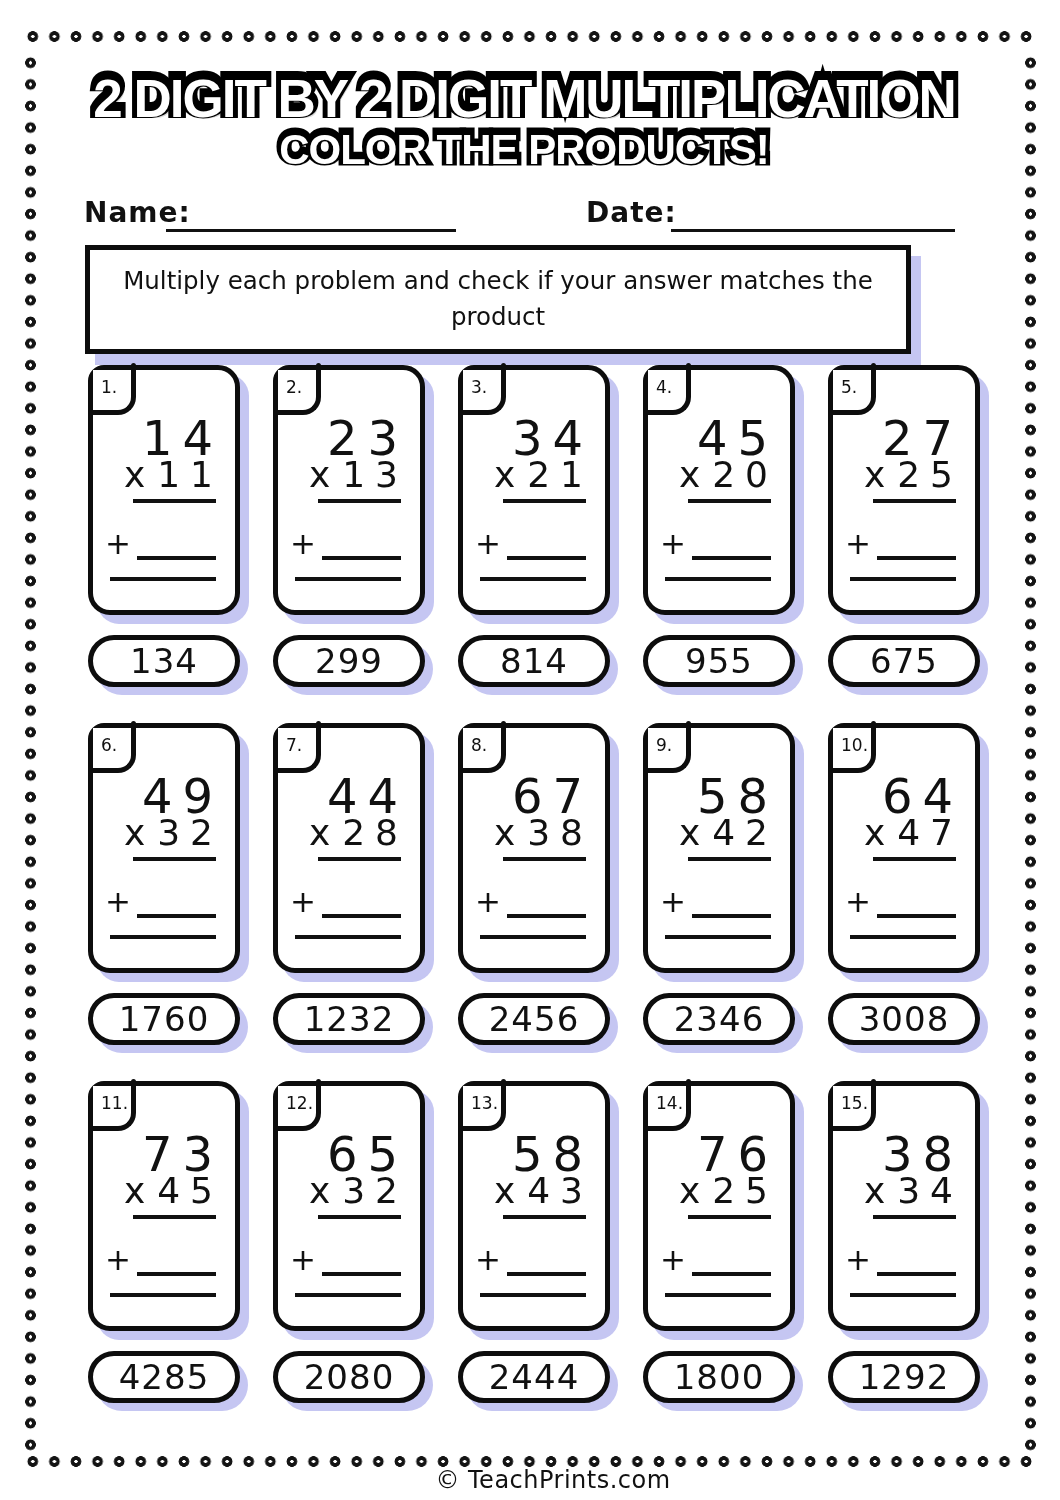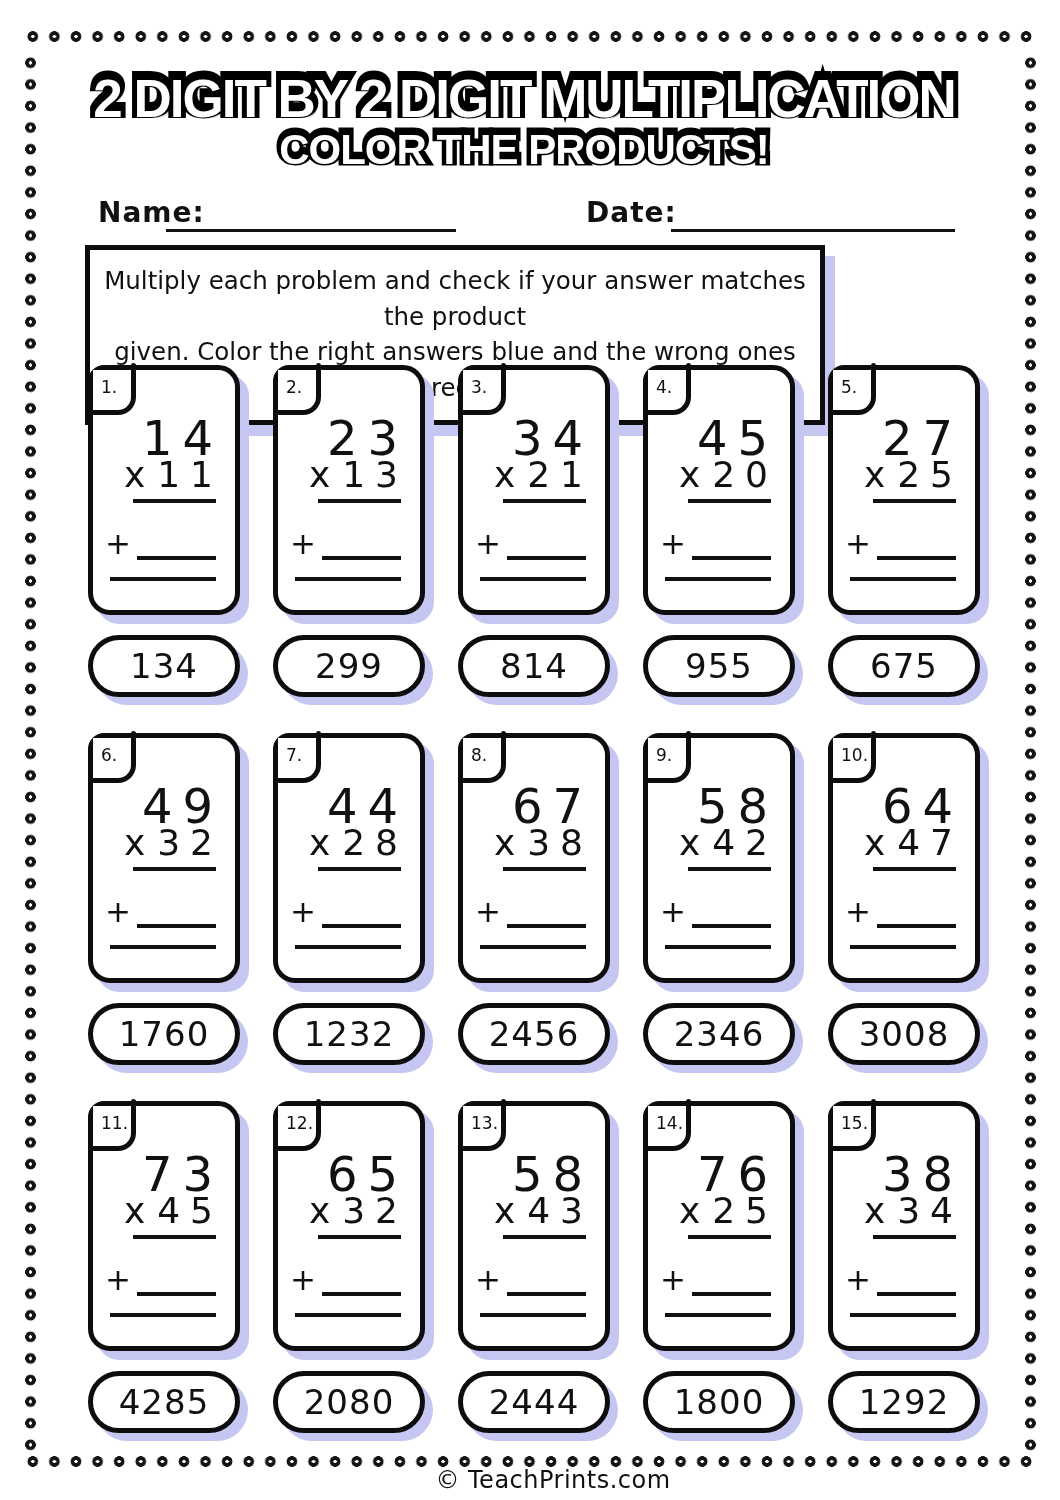"Name:" .name-label { left: 98px -> 84px }
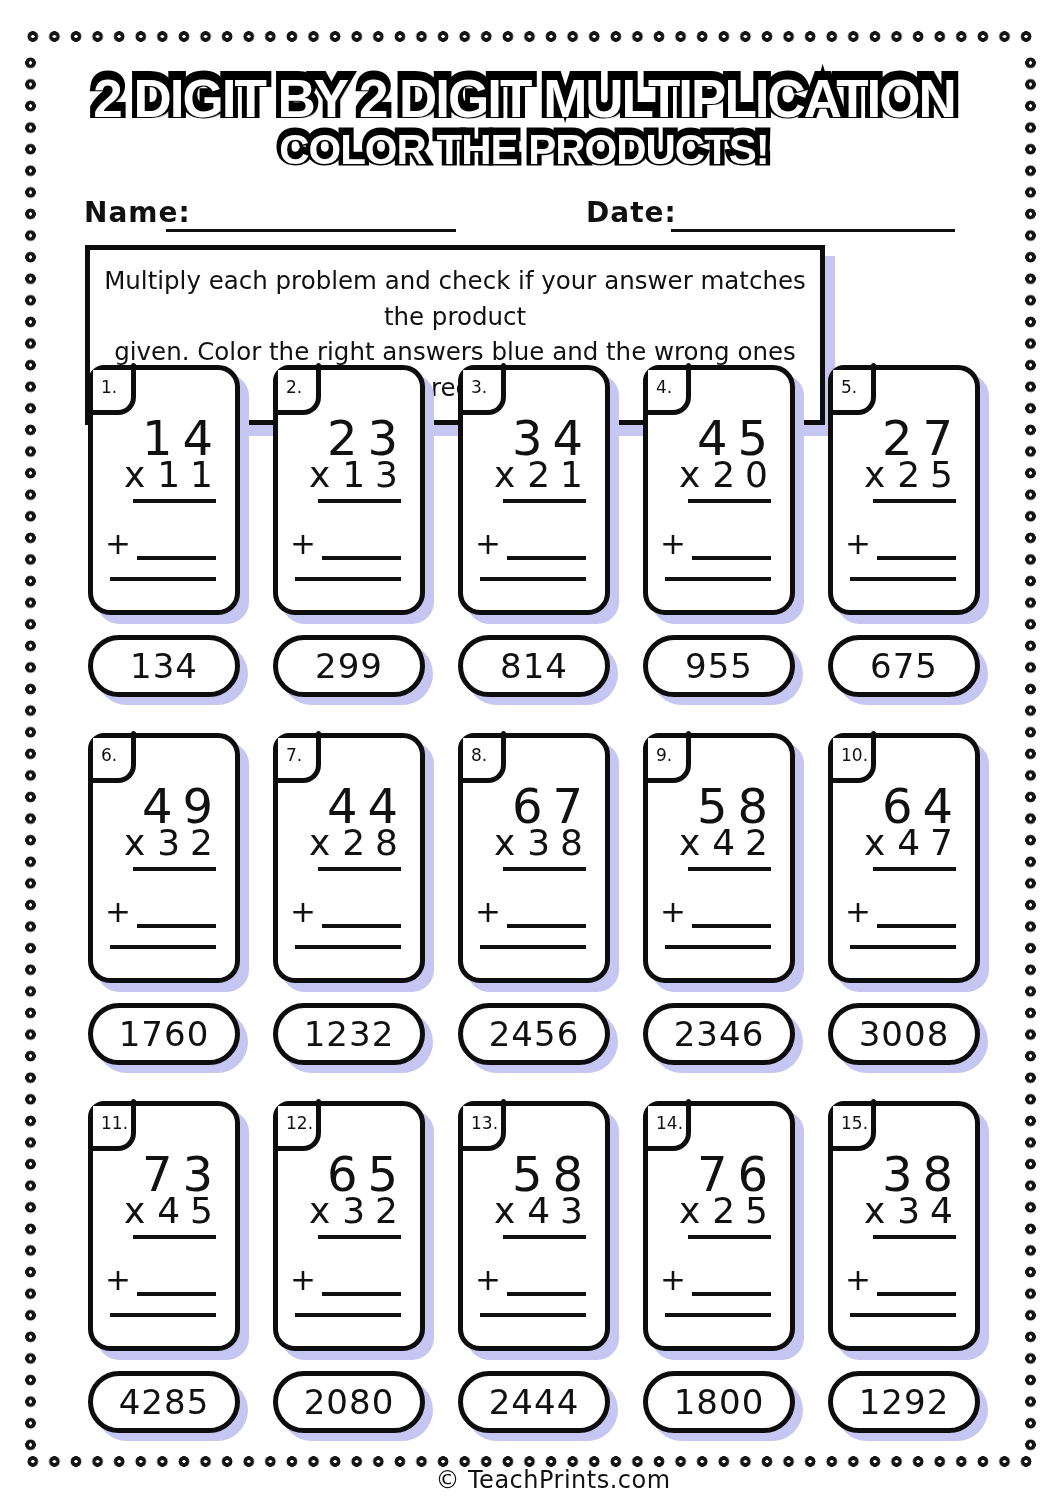"Multiply each problem and check" .instruction-box { width: 740px -> 826px }
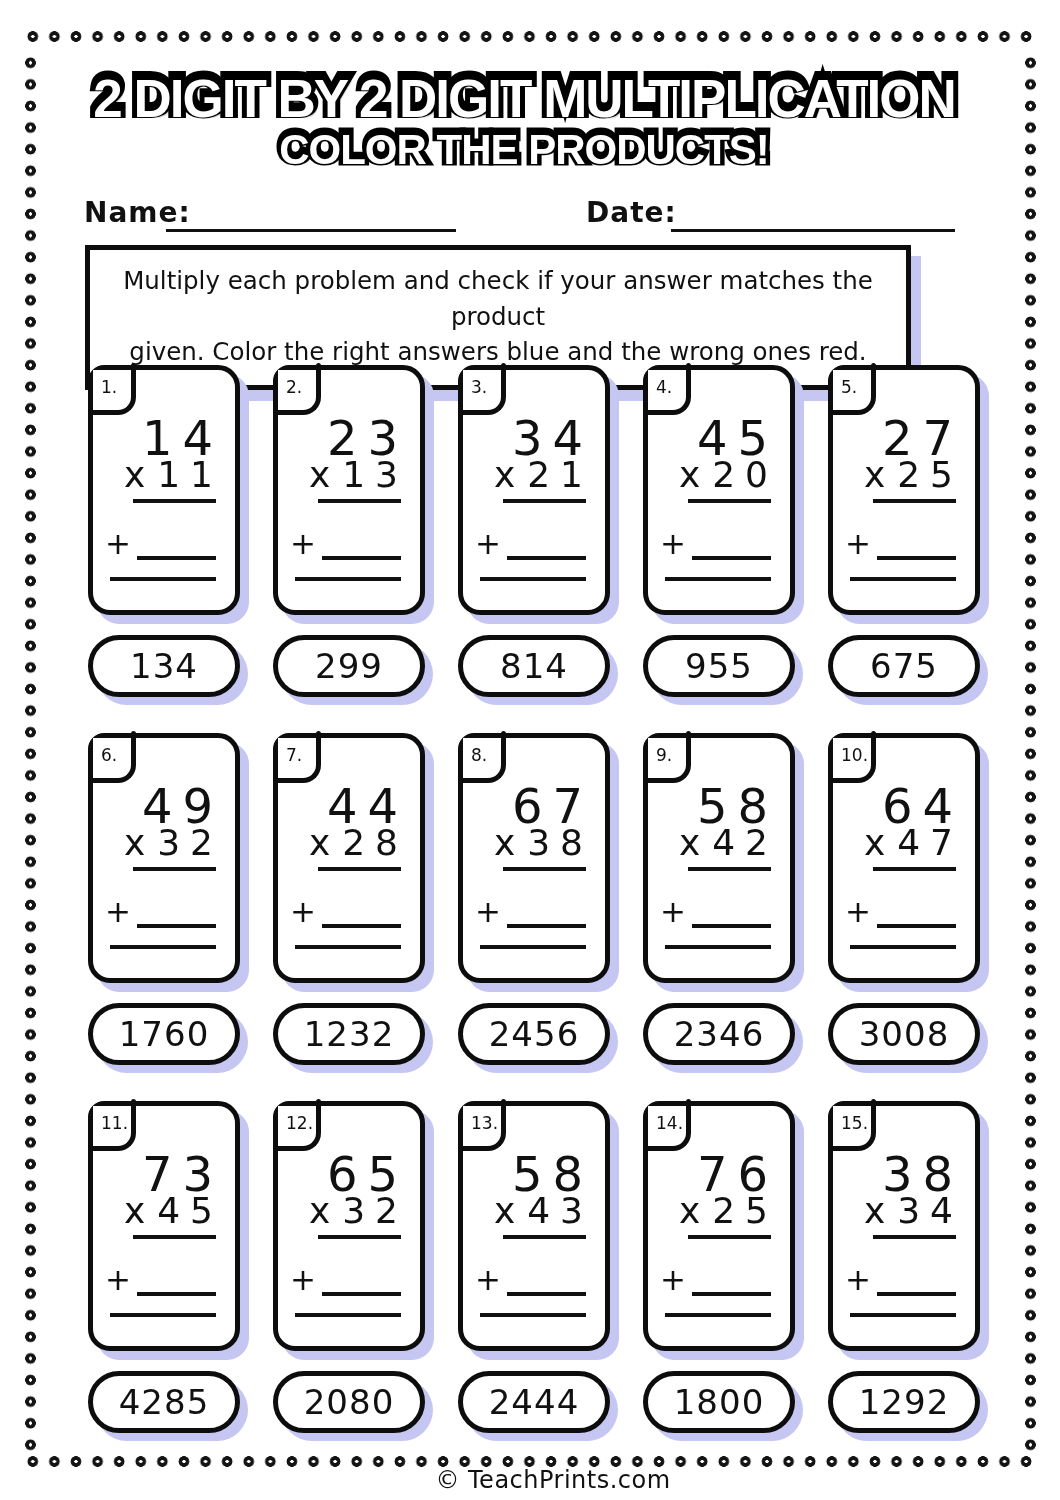"given. Color the right answers" span.line { html: <span>given. Color the right answers blue and the wrong ones red.</span> -> none }
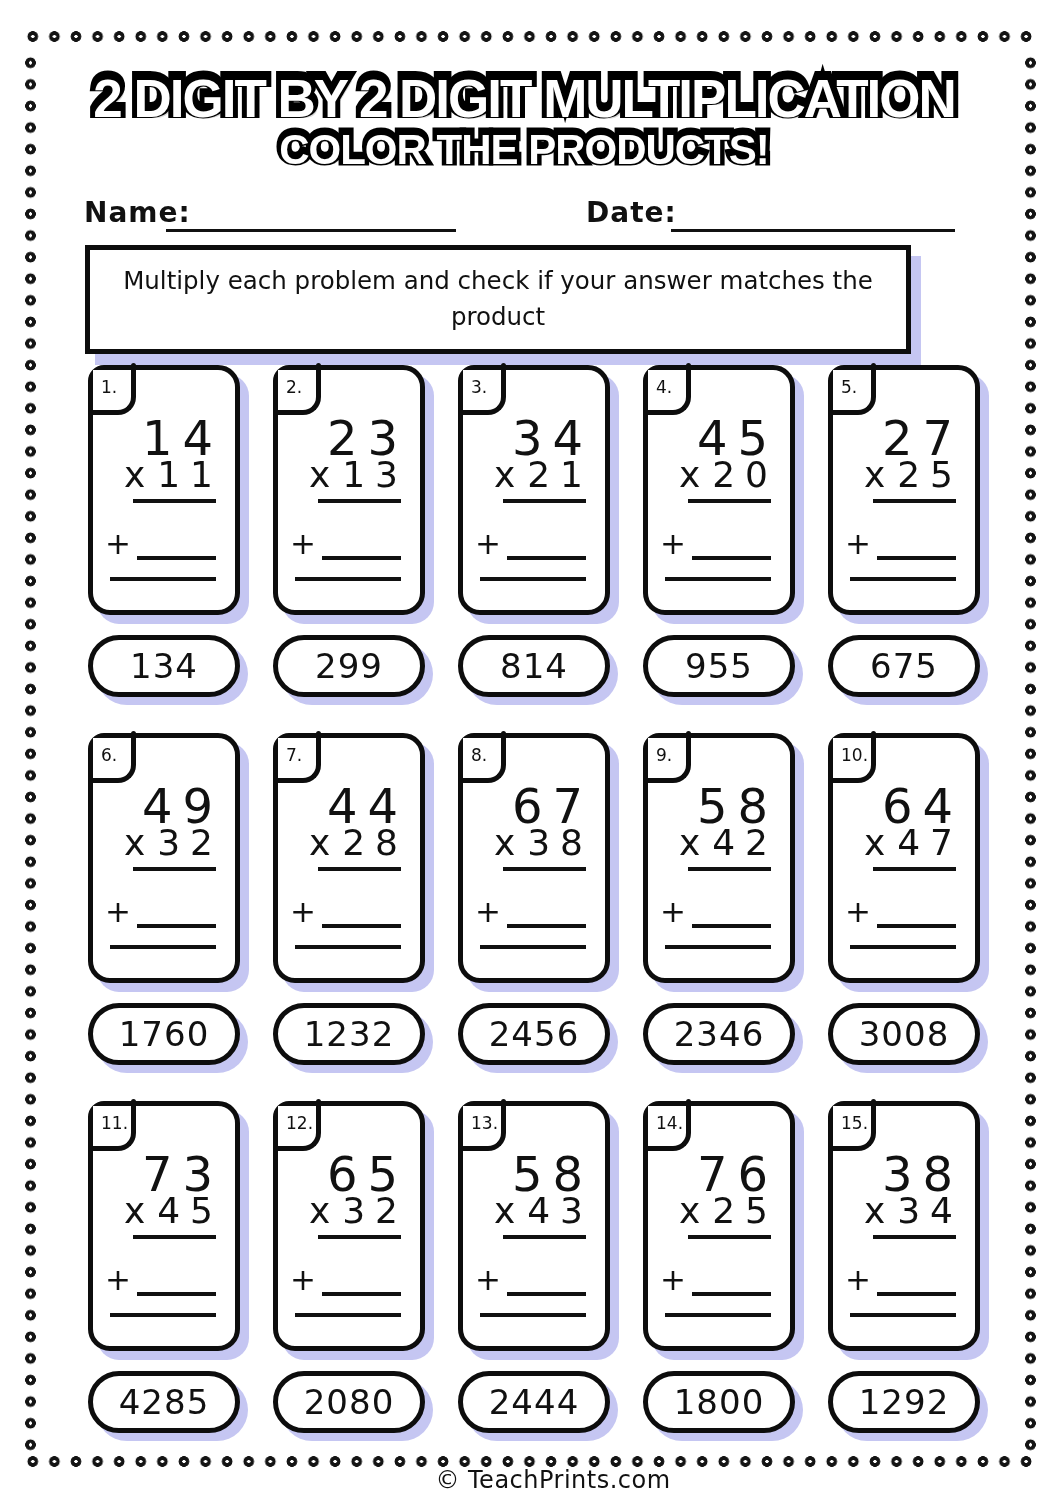"134" .pill { height: 62px -> 52px }
